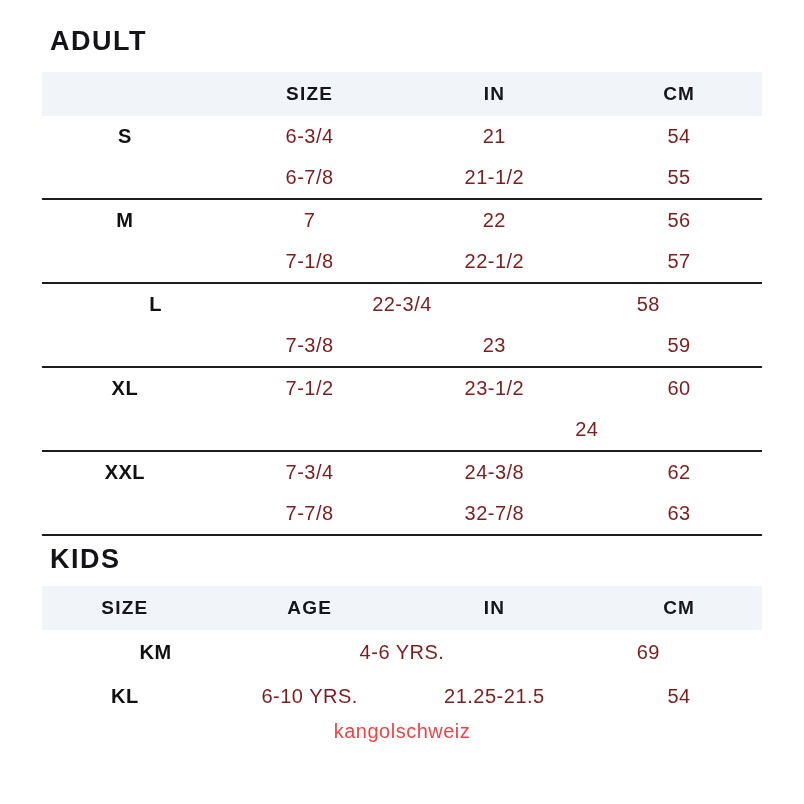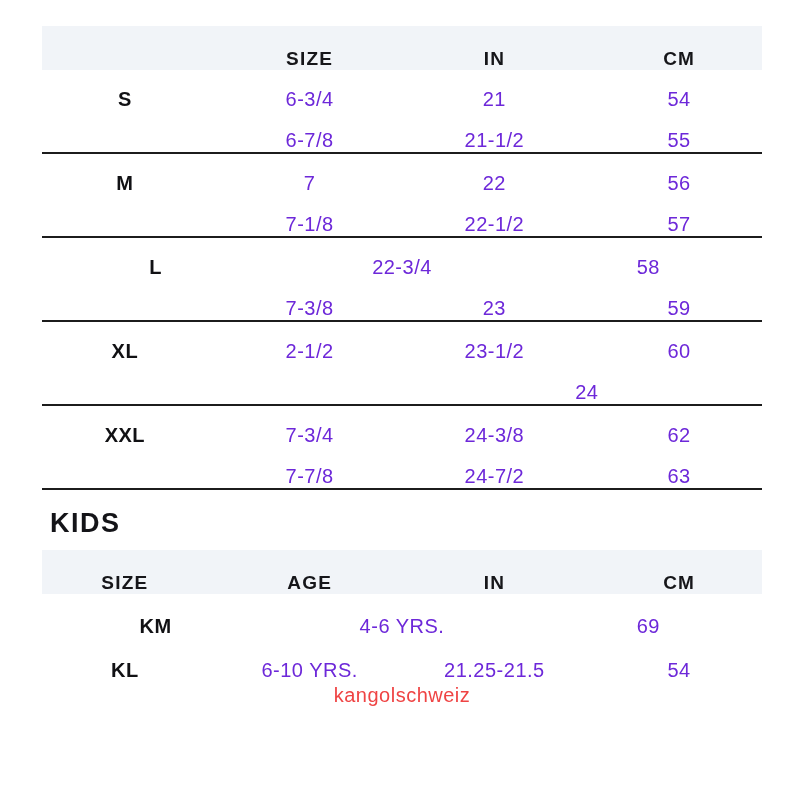"ADULT" div.section-title { html: none -> <div>ADULT</div> }
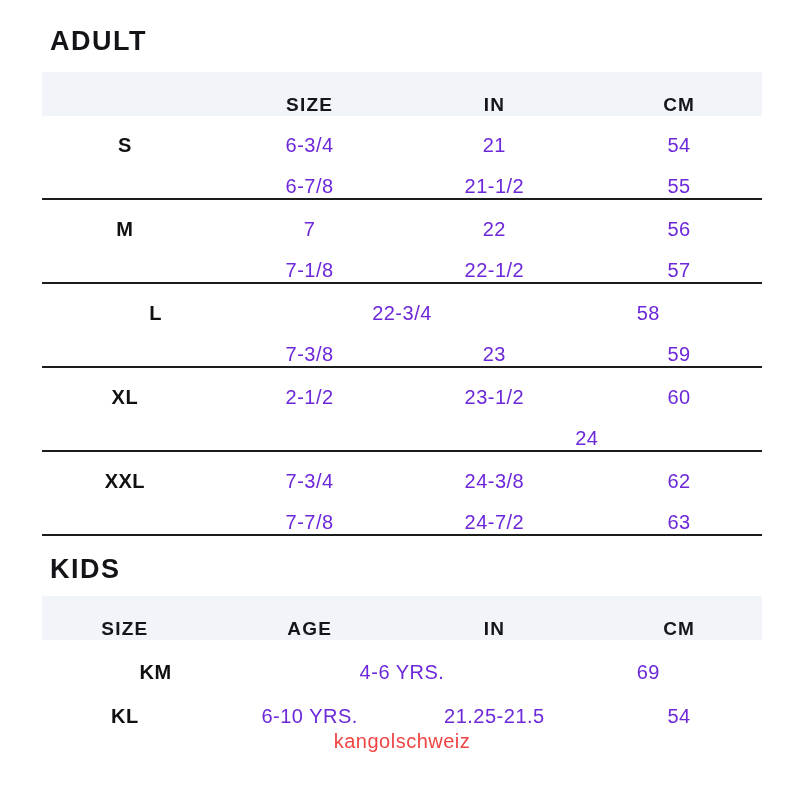"SIZE" .row { align-items: flex-end -> center }
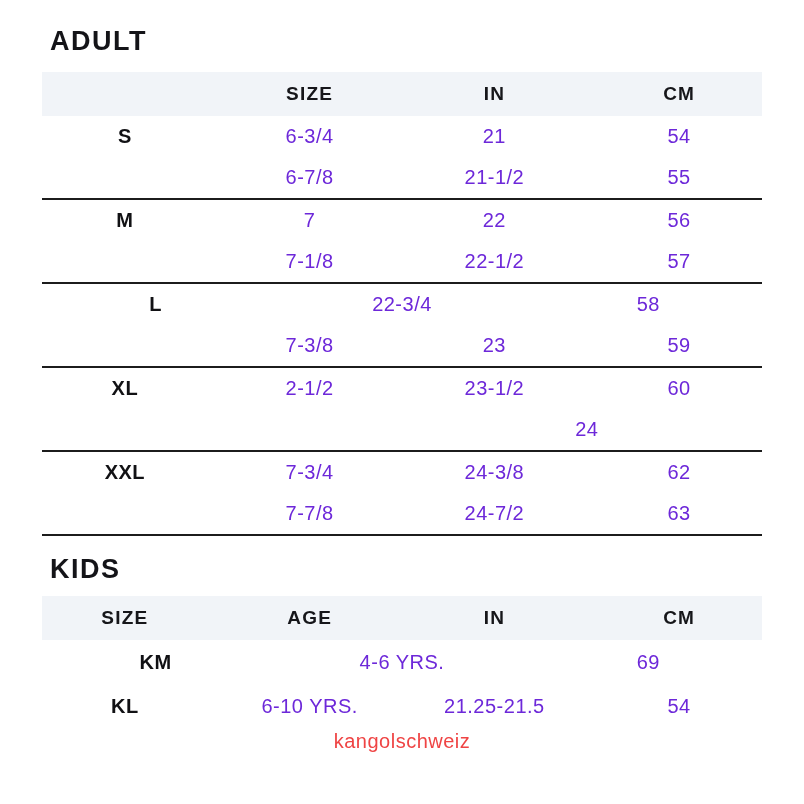"6-3/4" .cell { color: #6d28d9 -> #7f1d1d }
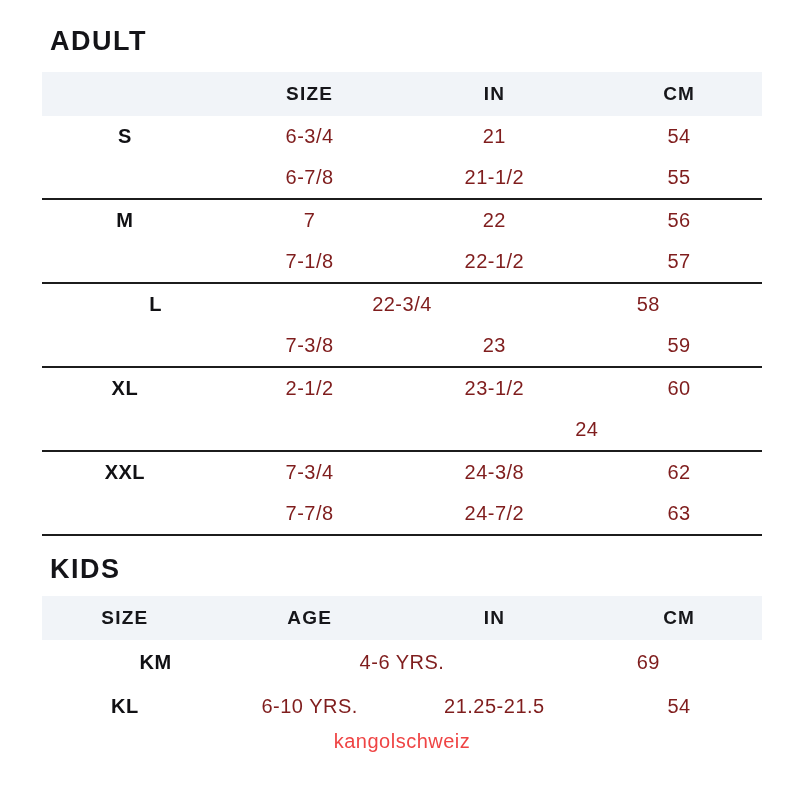"2-1/2" div.cell { text: 2-1/2 -> 7-1/2 }
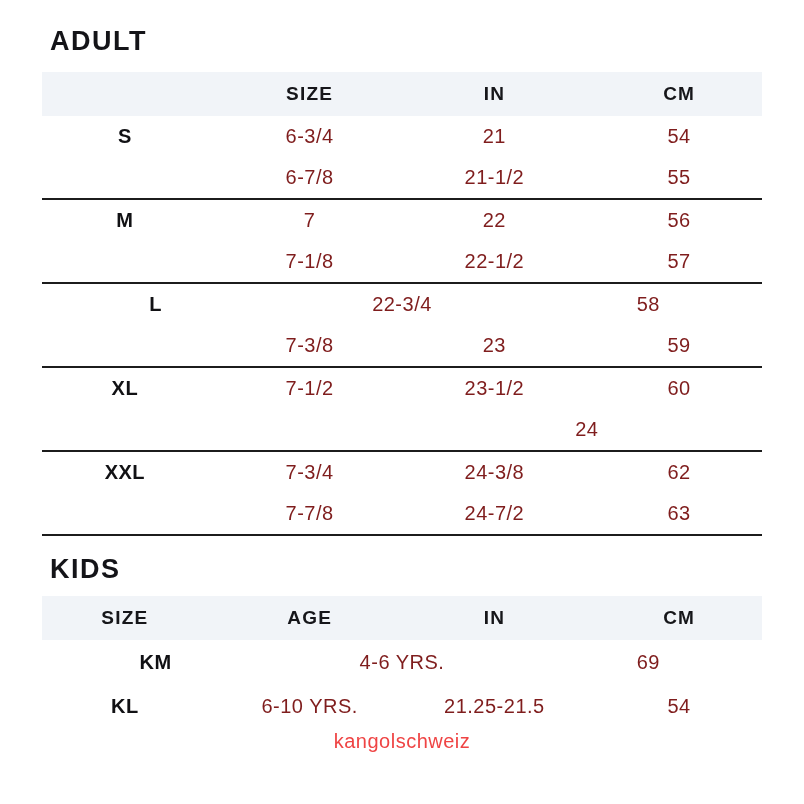"24-7/2" div.cell { text: 24-7/2 -> 32-7/8 }
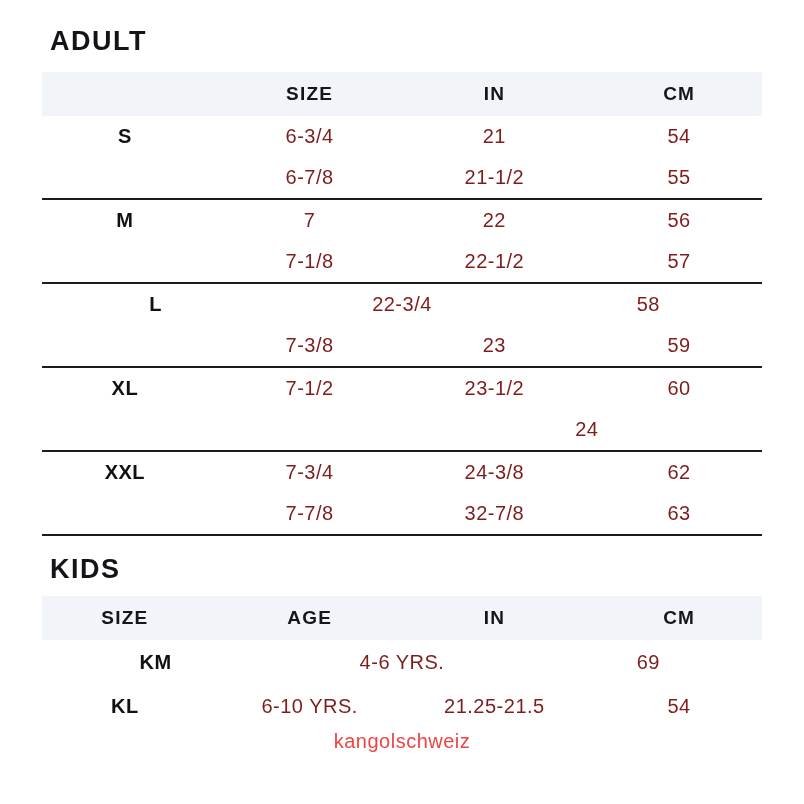"KIDS" .kids-title { margin-top: 18px -> 8px }
